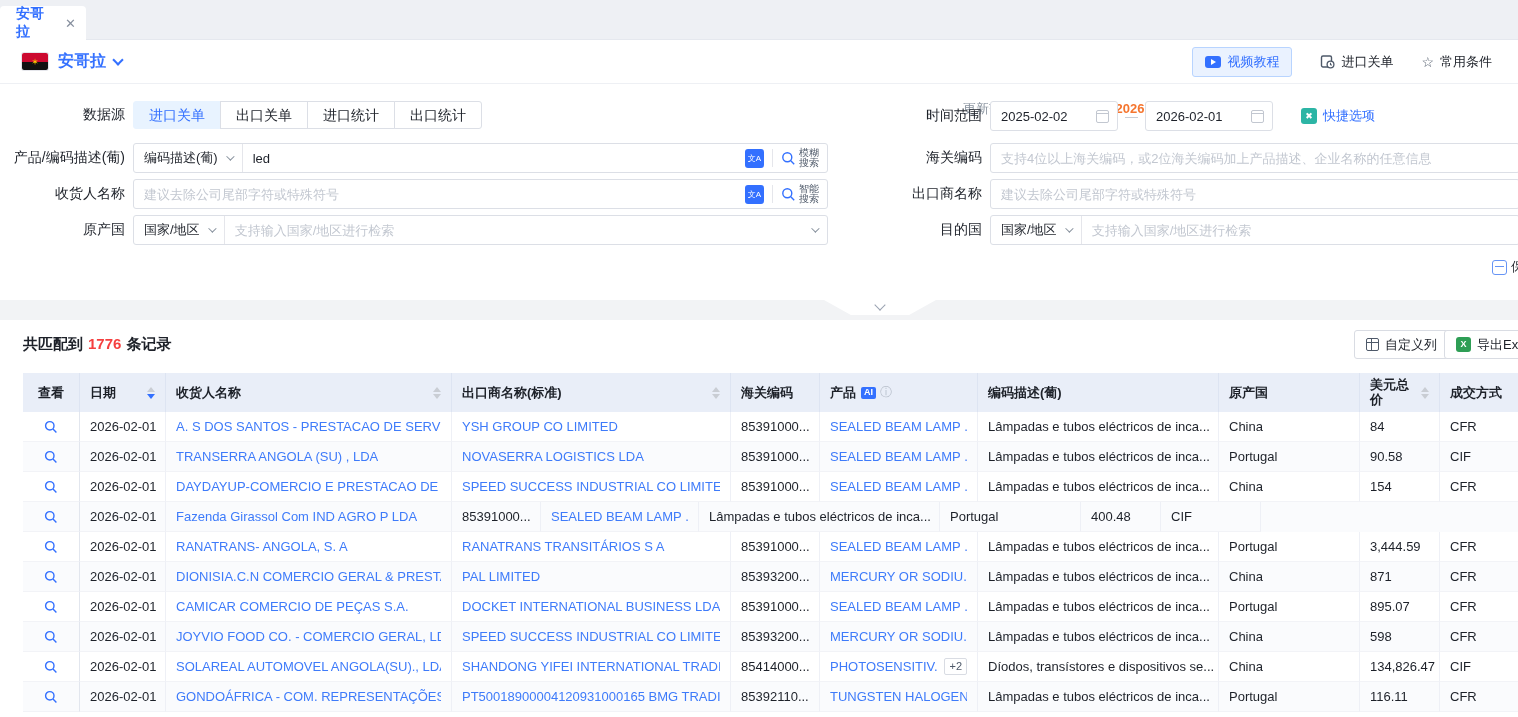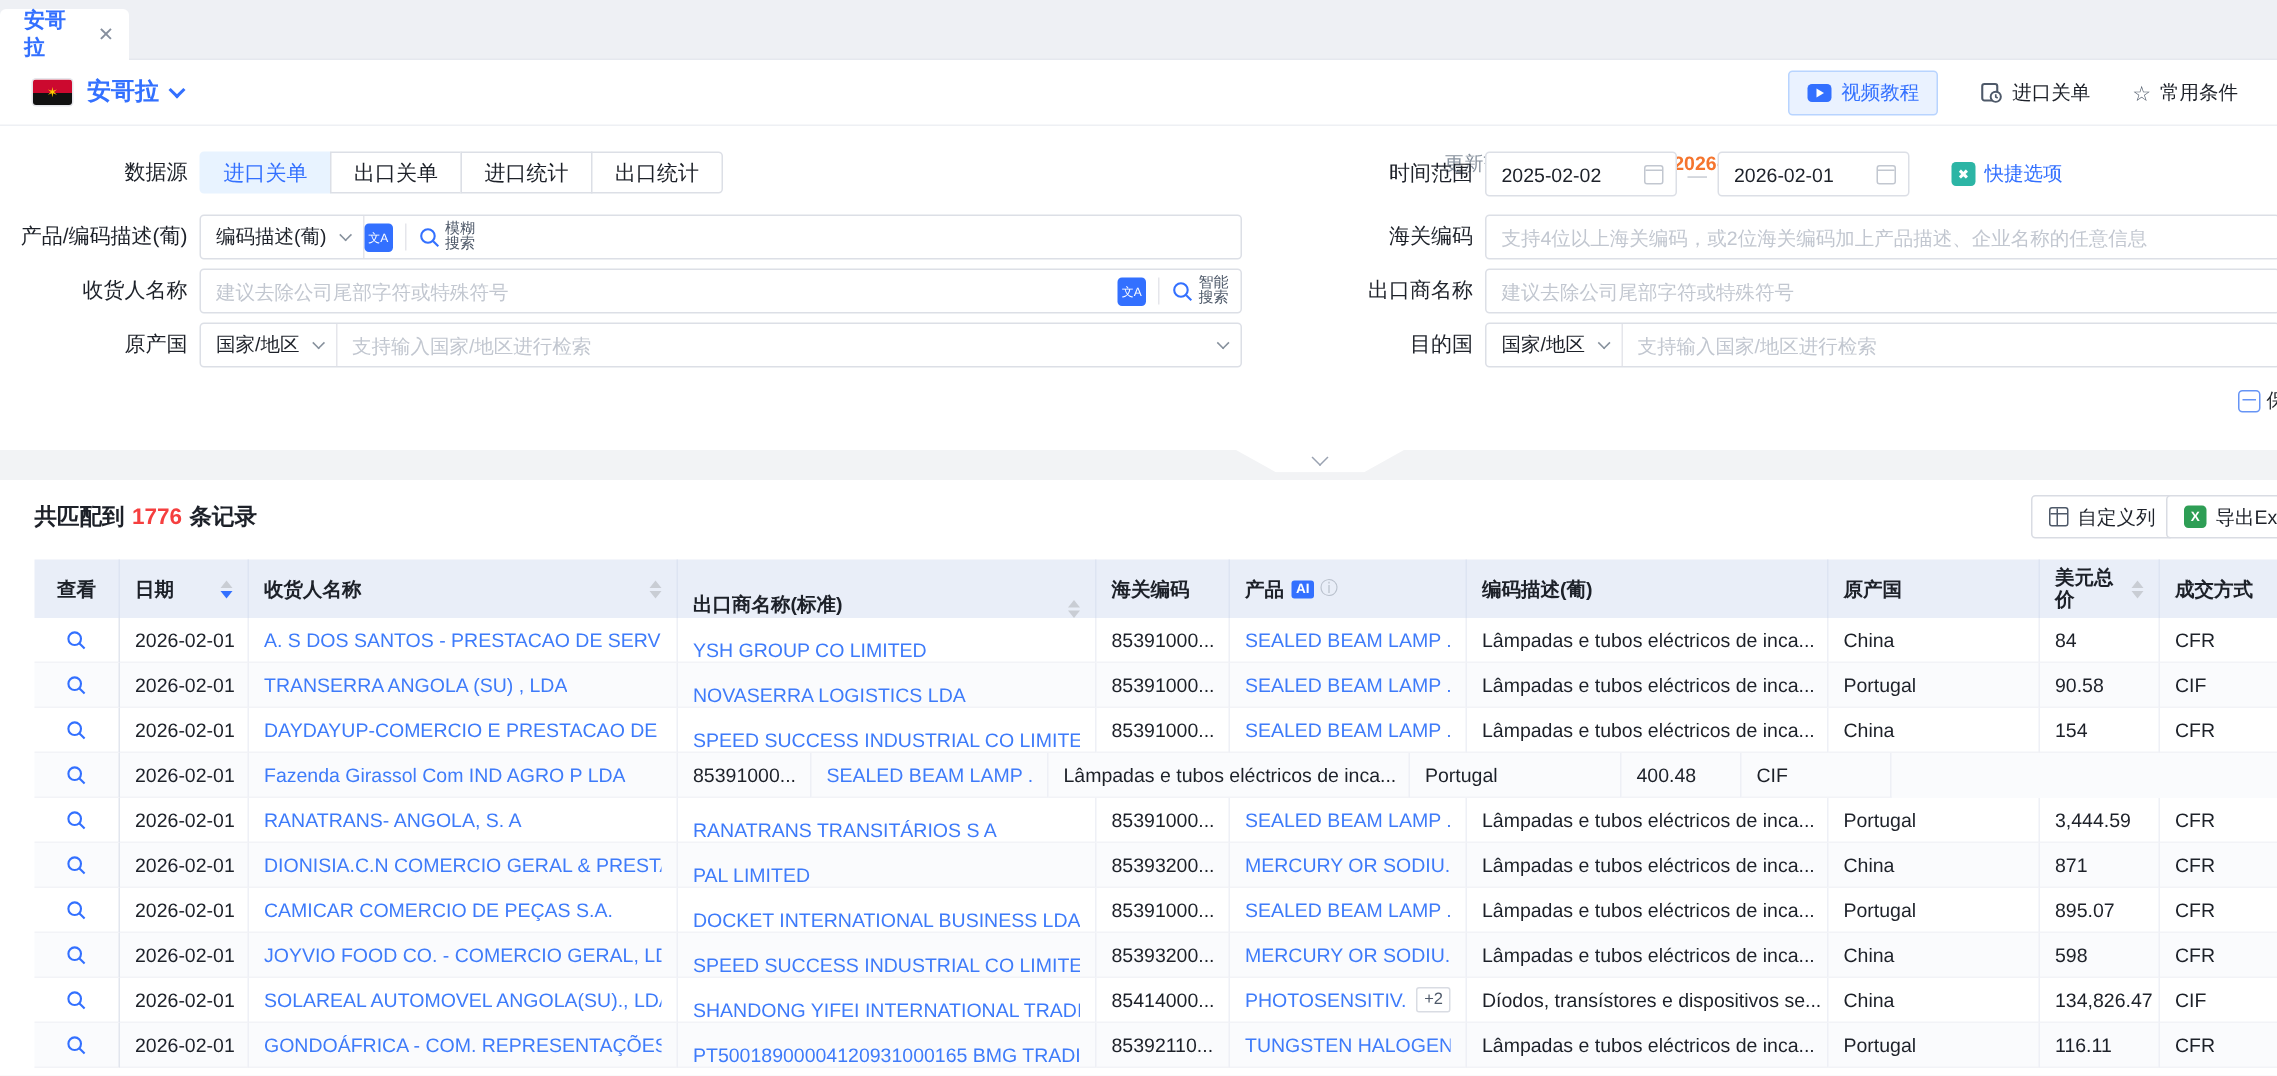"led" input.fb-input { html: none -> <input> }
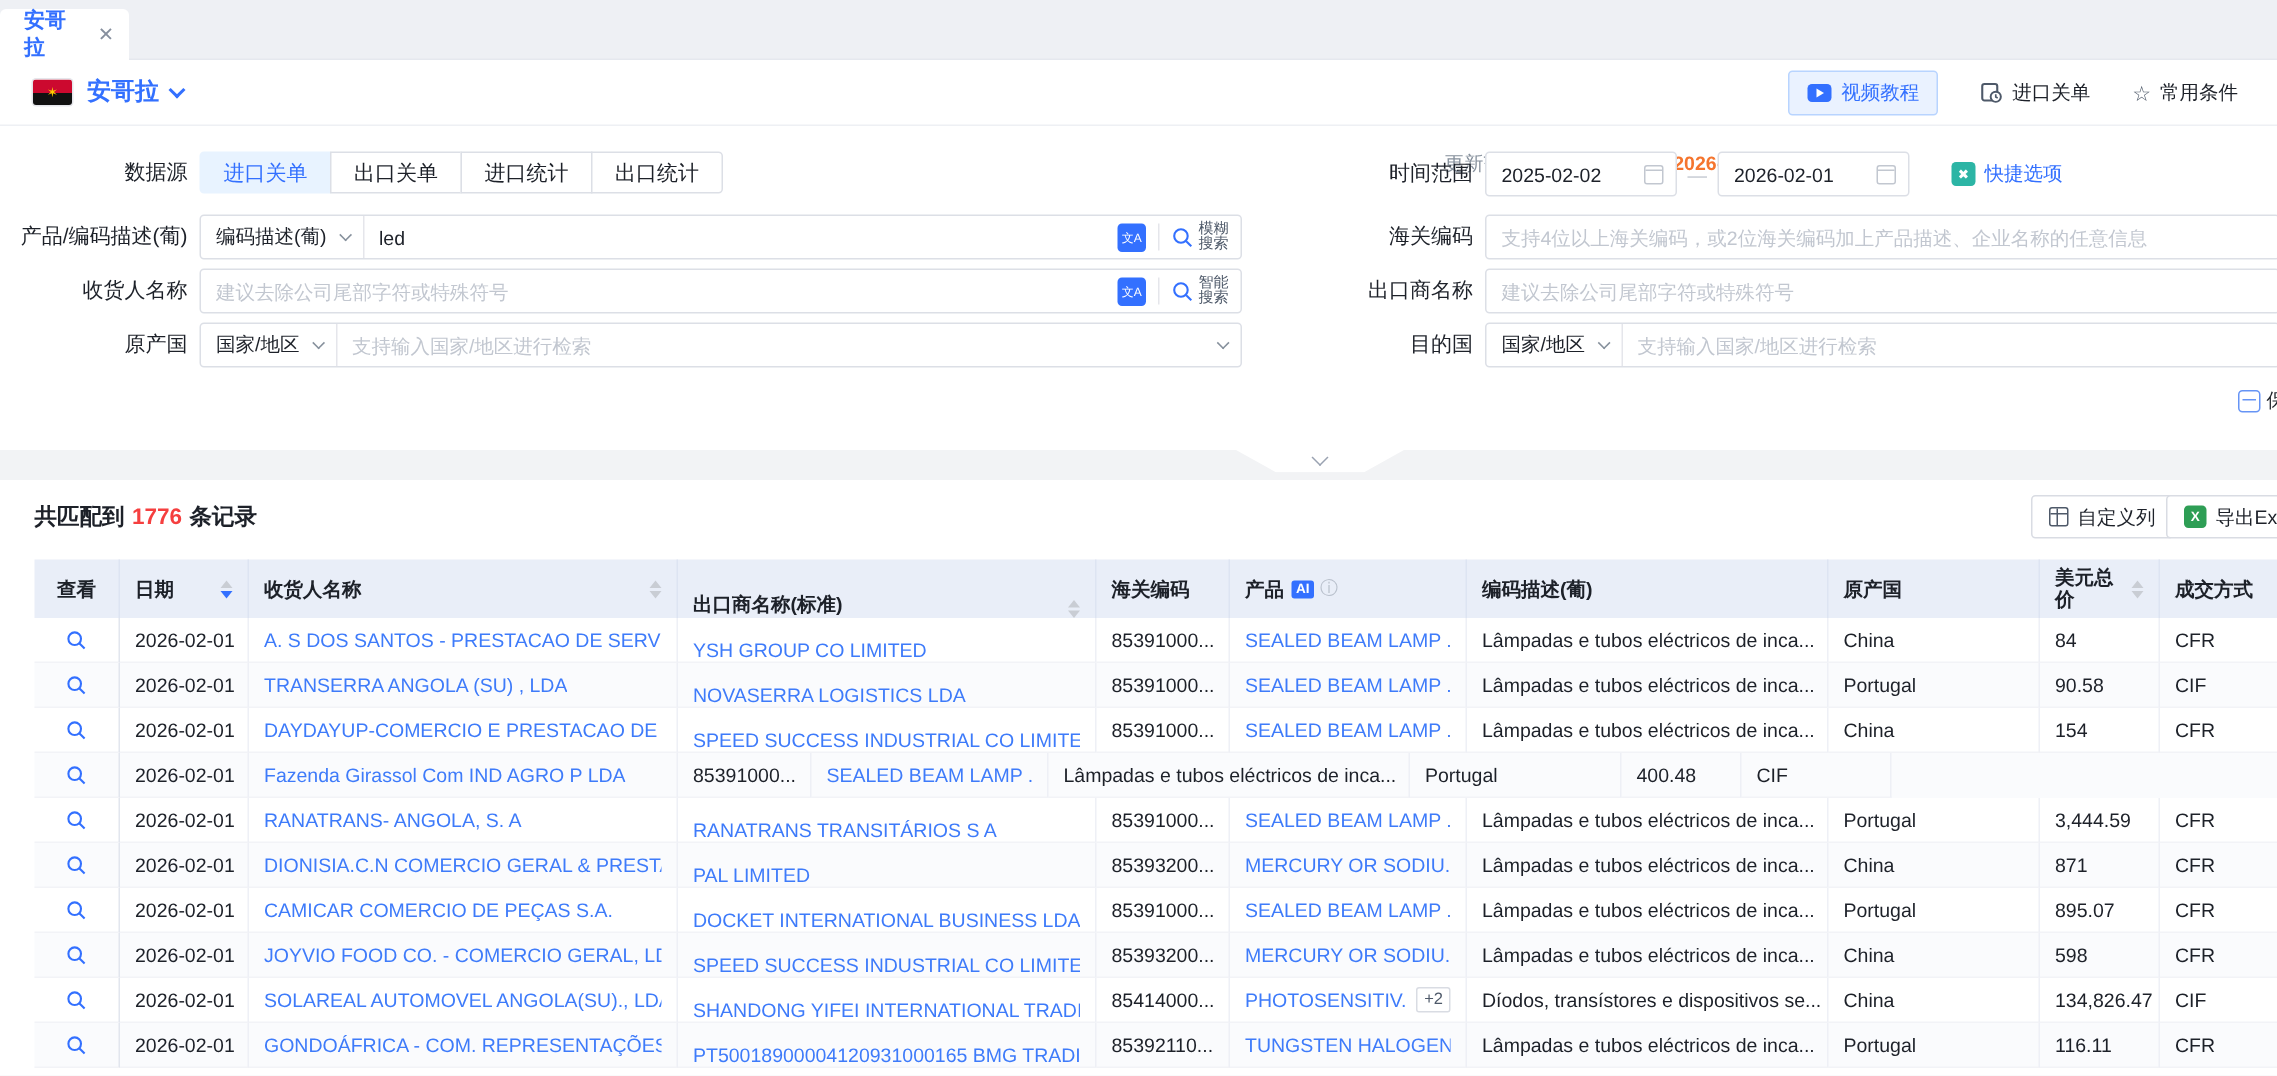"出口商名称(标准)" .c-exporter { align-items: flex-end -> none }
